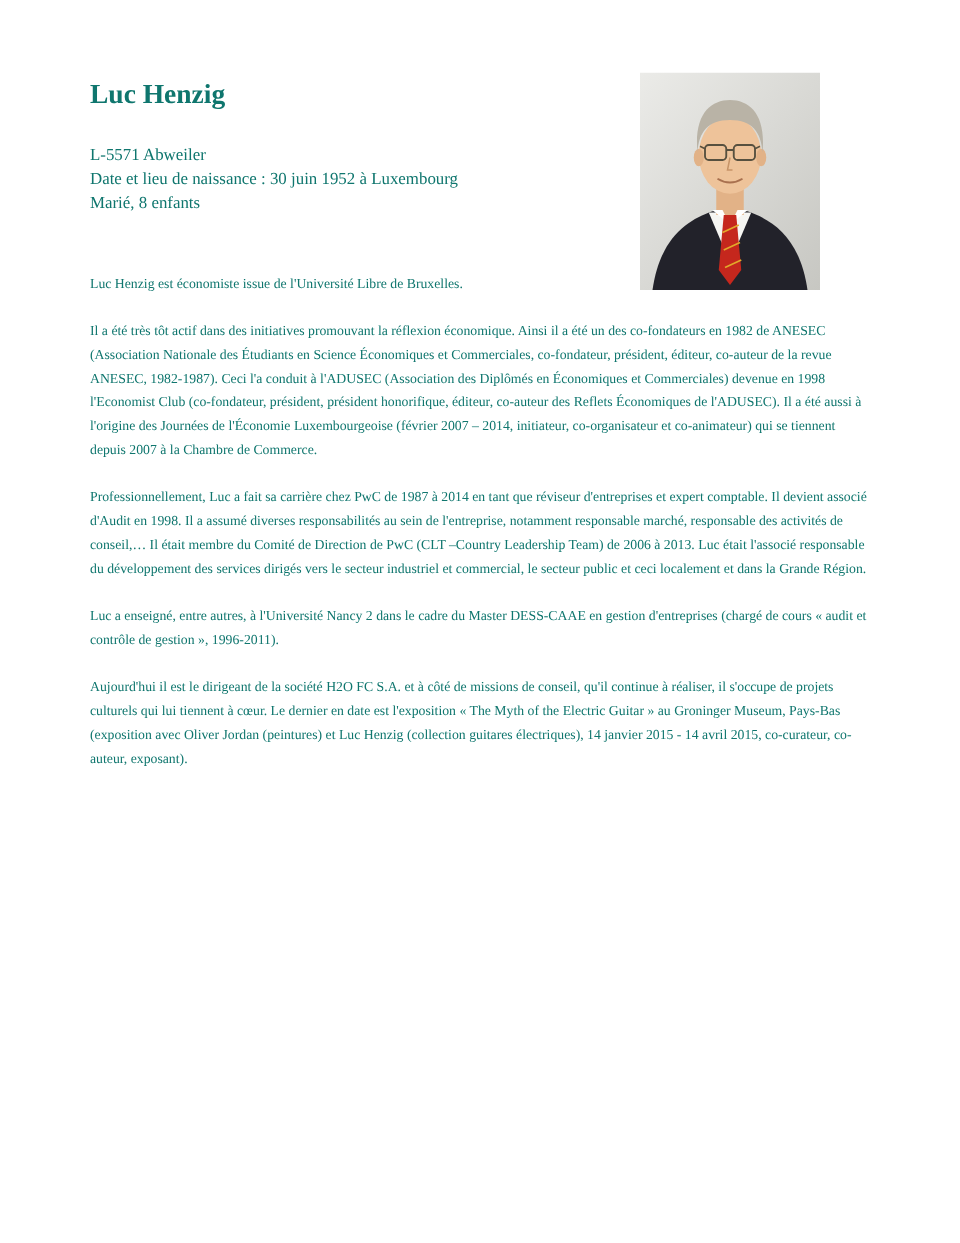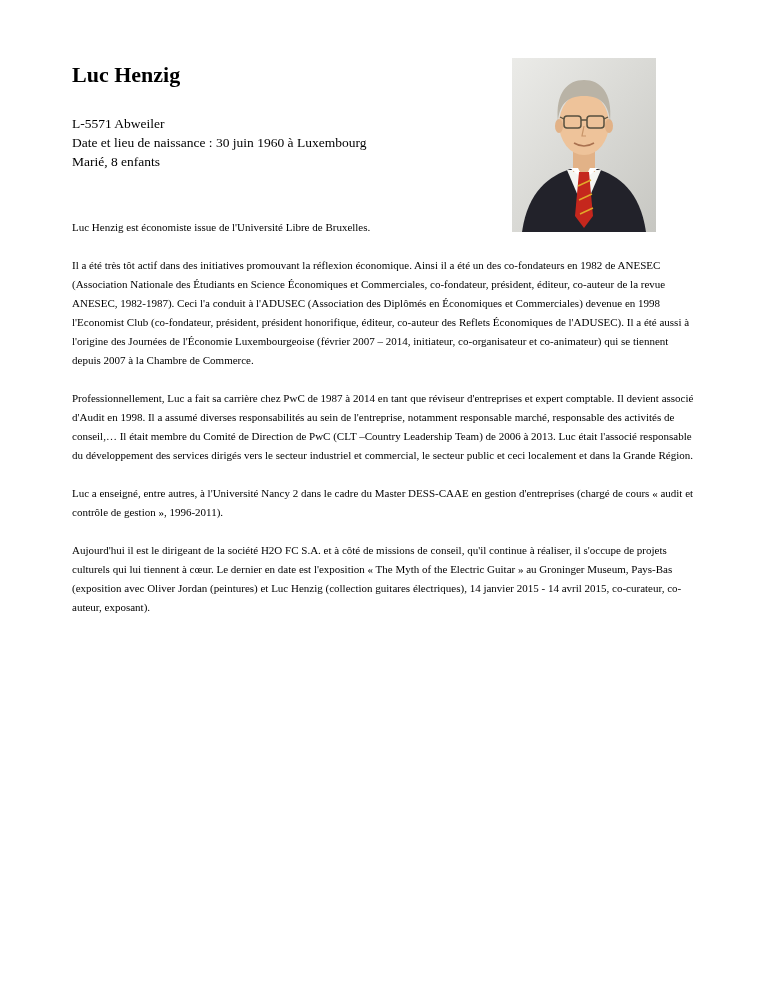"Luc Henzig" .page { color: #000000 -> #0f766e }
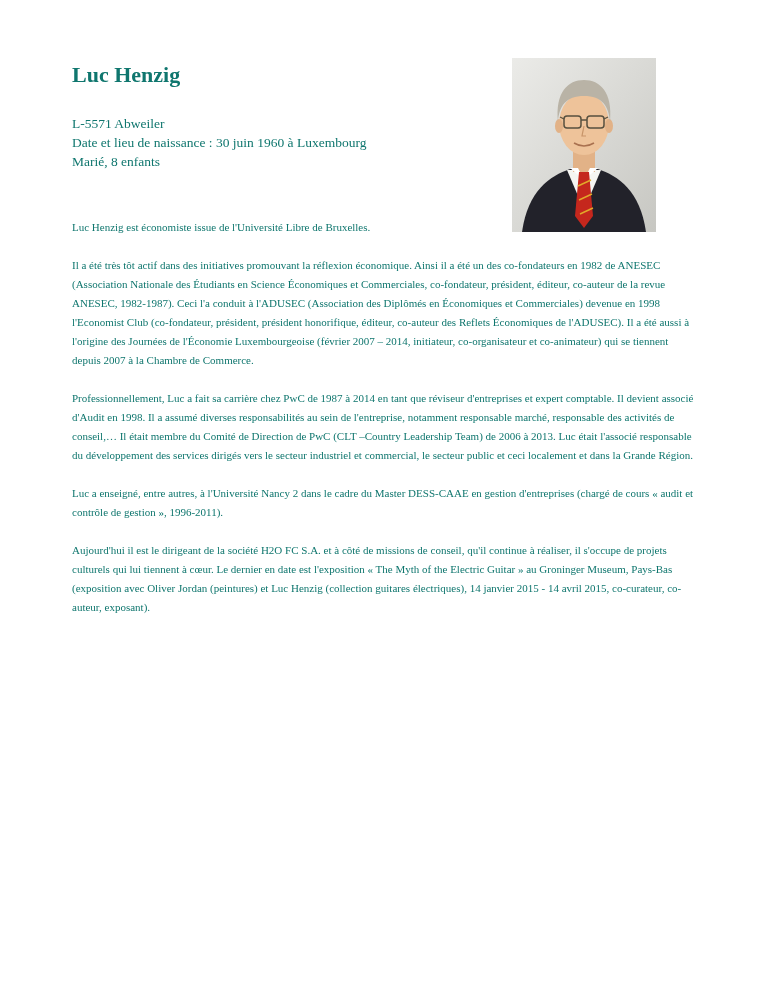"Date et lieu de naissance" div { text: 1960 -> 1952 }
